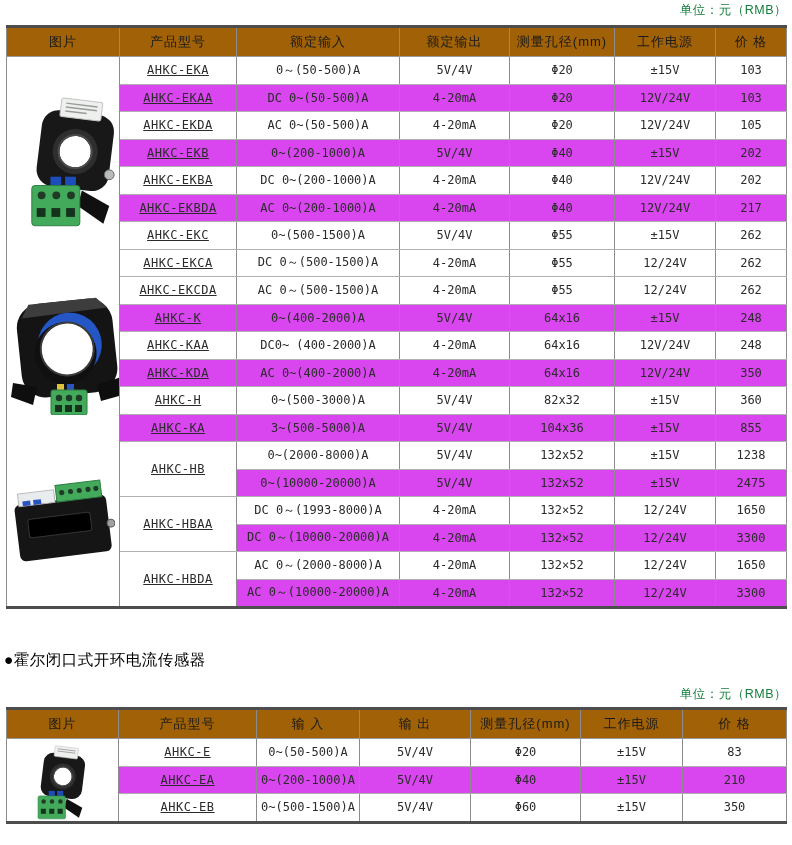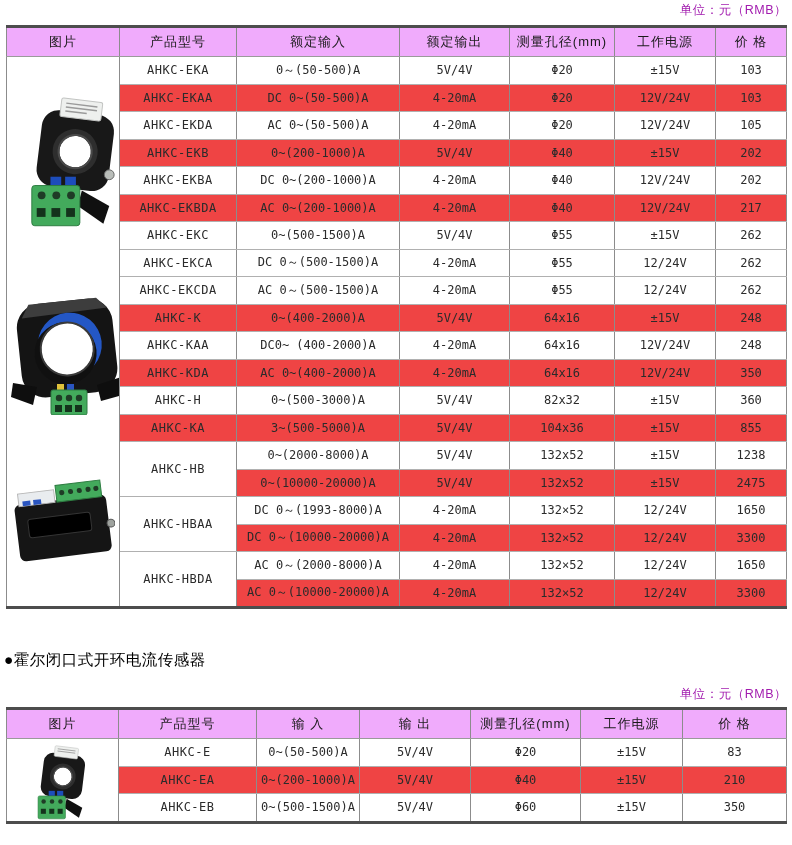"单位：元（RMB）" .unit-label { color: #a21caf -> #15803d }
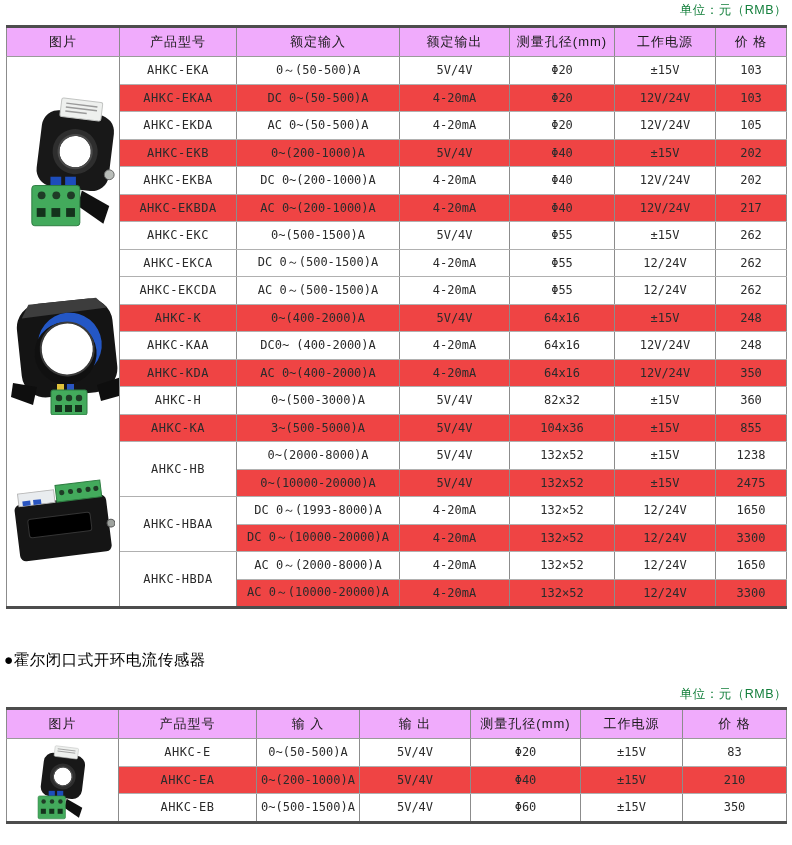"图片" table.spec th { background: #f0abfc -> #a16207 }
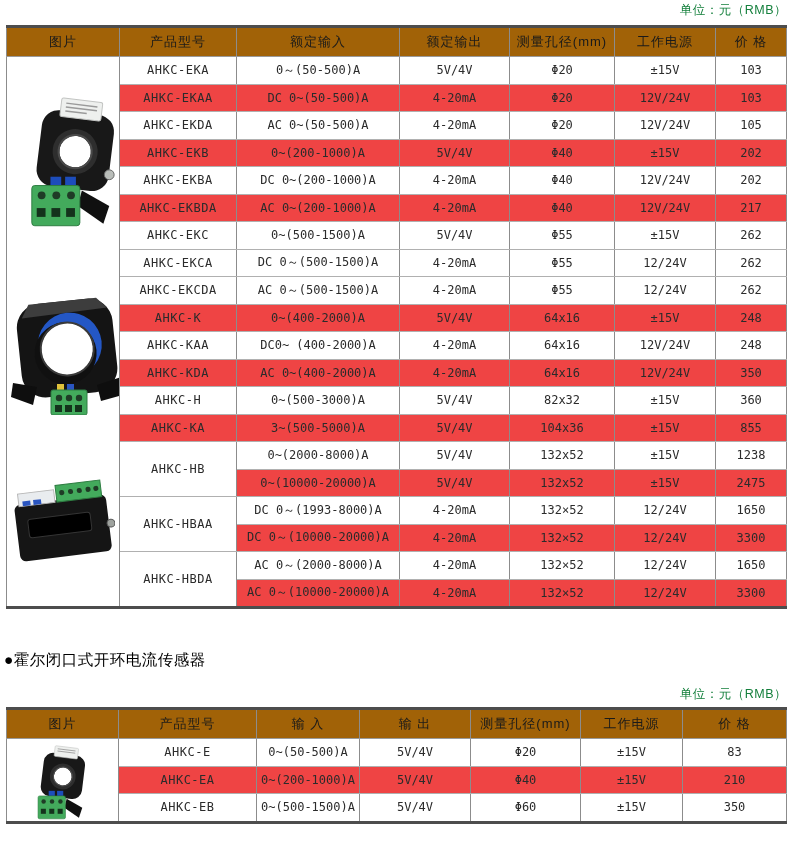"AHKC-EKA" td.model { text-decoration: none -> underline }
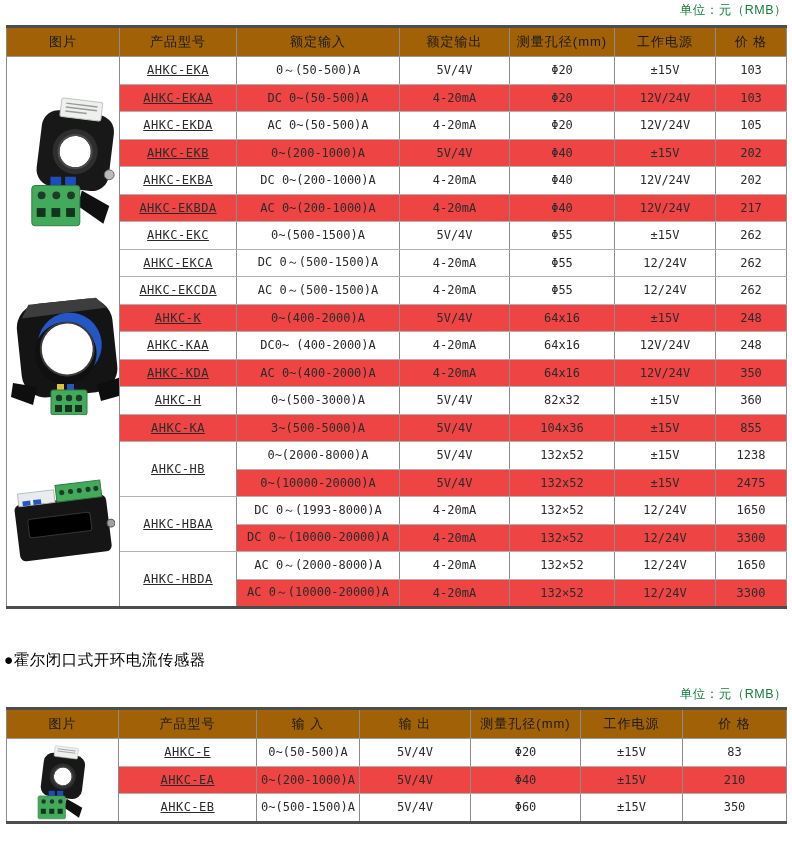"AHKC-EKAA" tr.shaded td { background: #ef4444 -> #d946ef }
